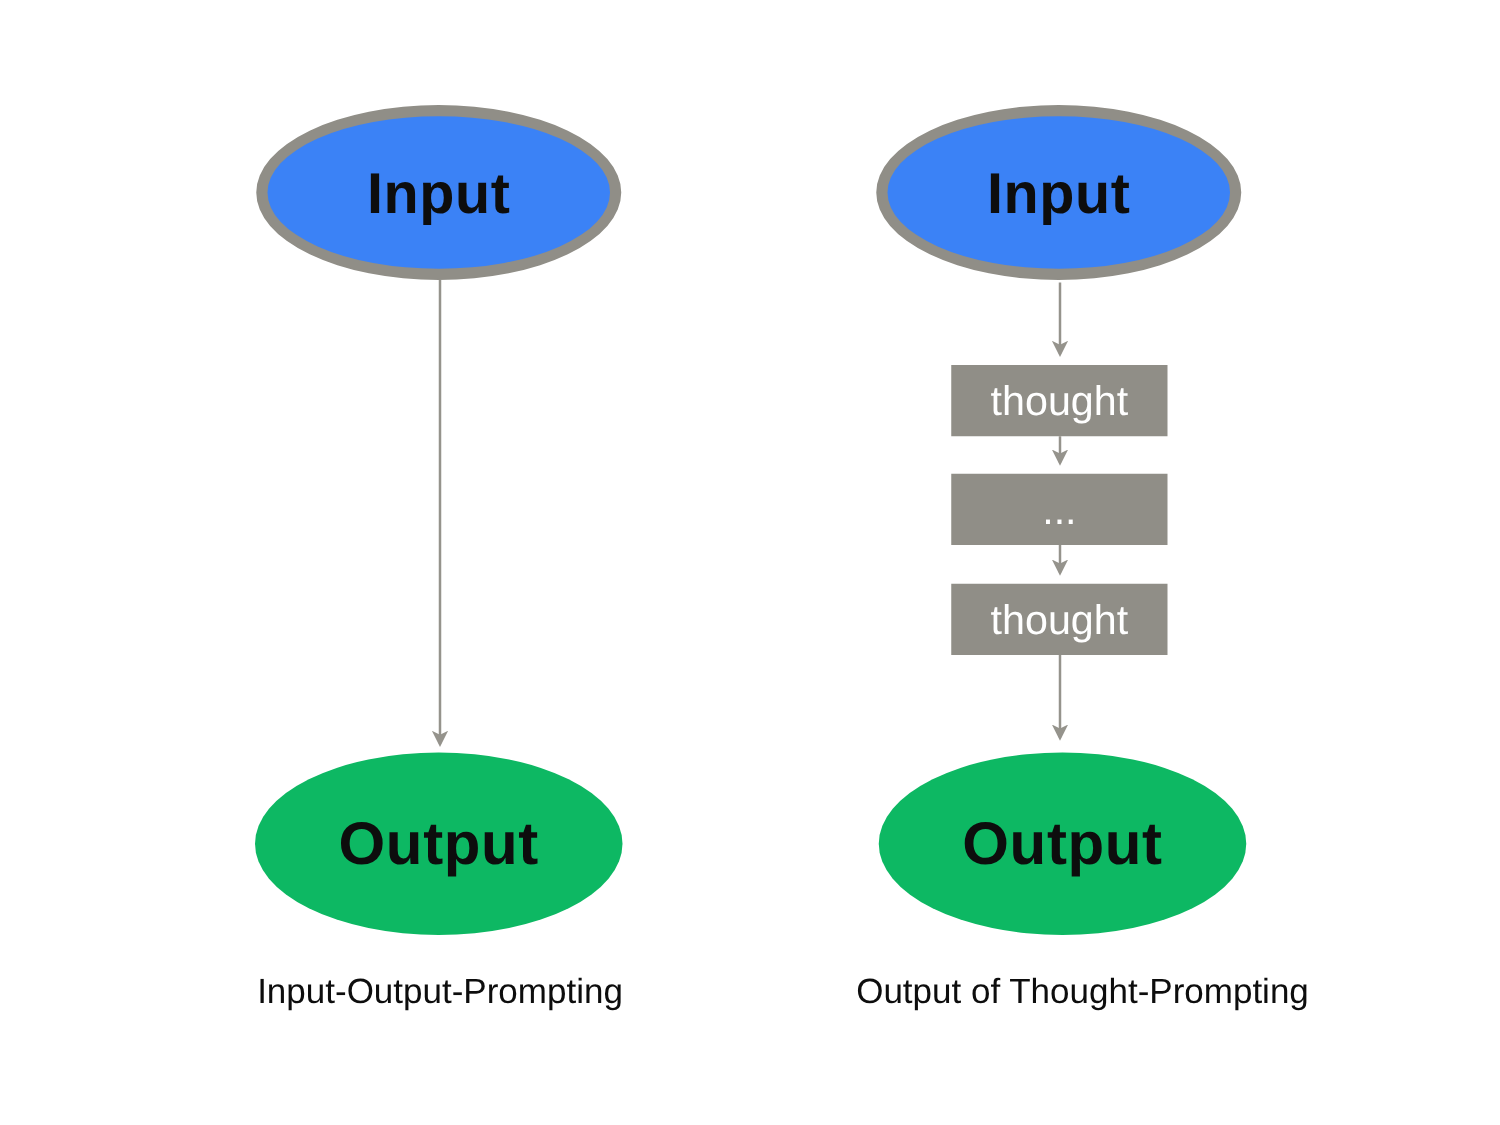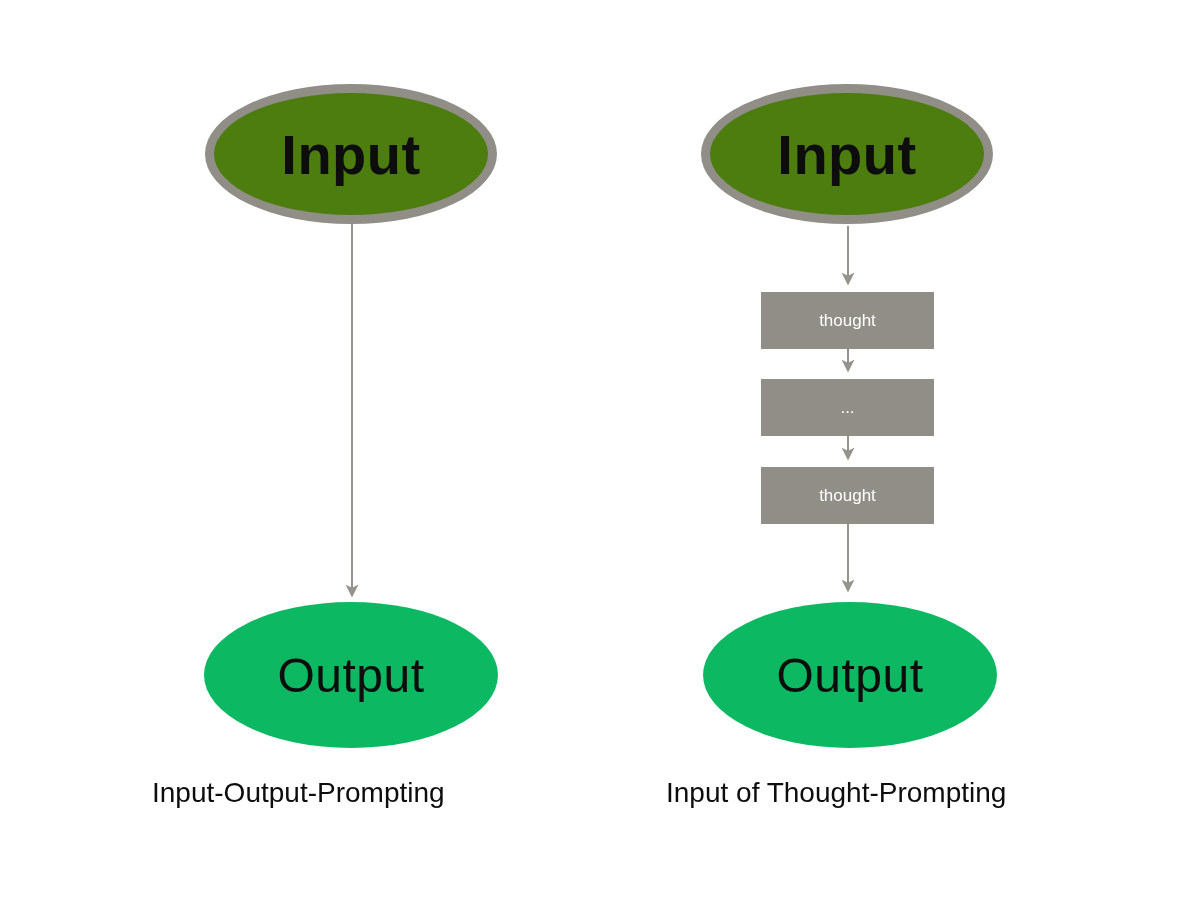"Input" .ellipse-outline { background: #4d7c0f -> #3b82f6; font-size: 56px -> 46px }
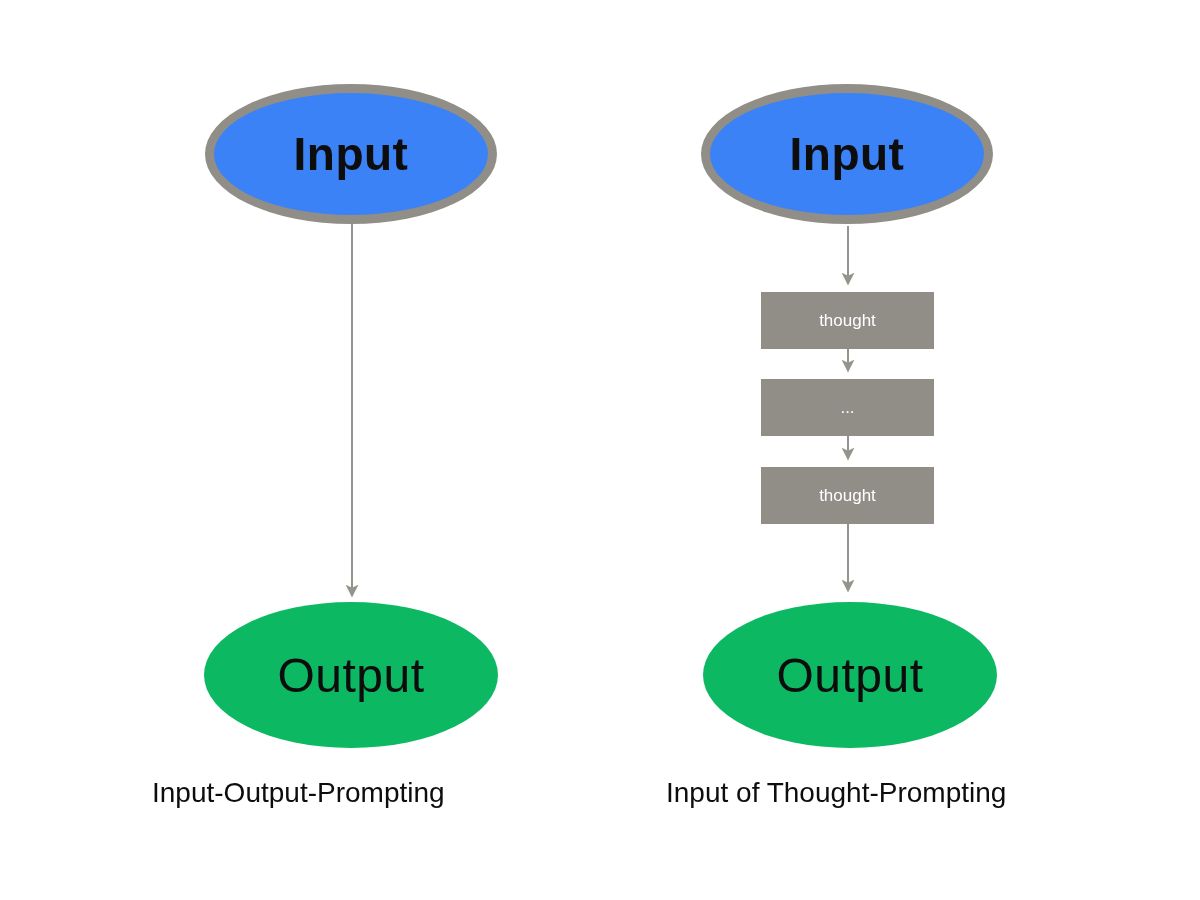"thought" .thought-box { font-size: 17px -> 33px }
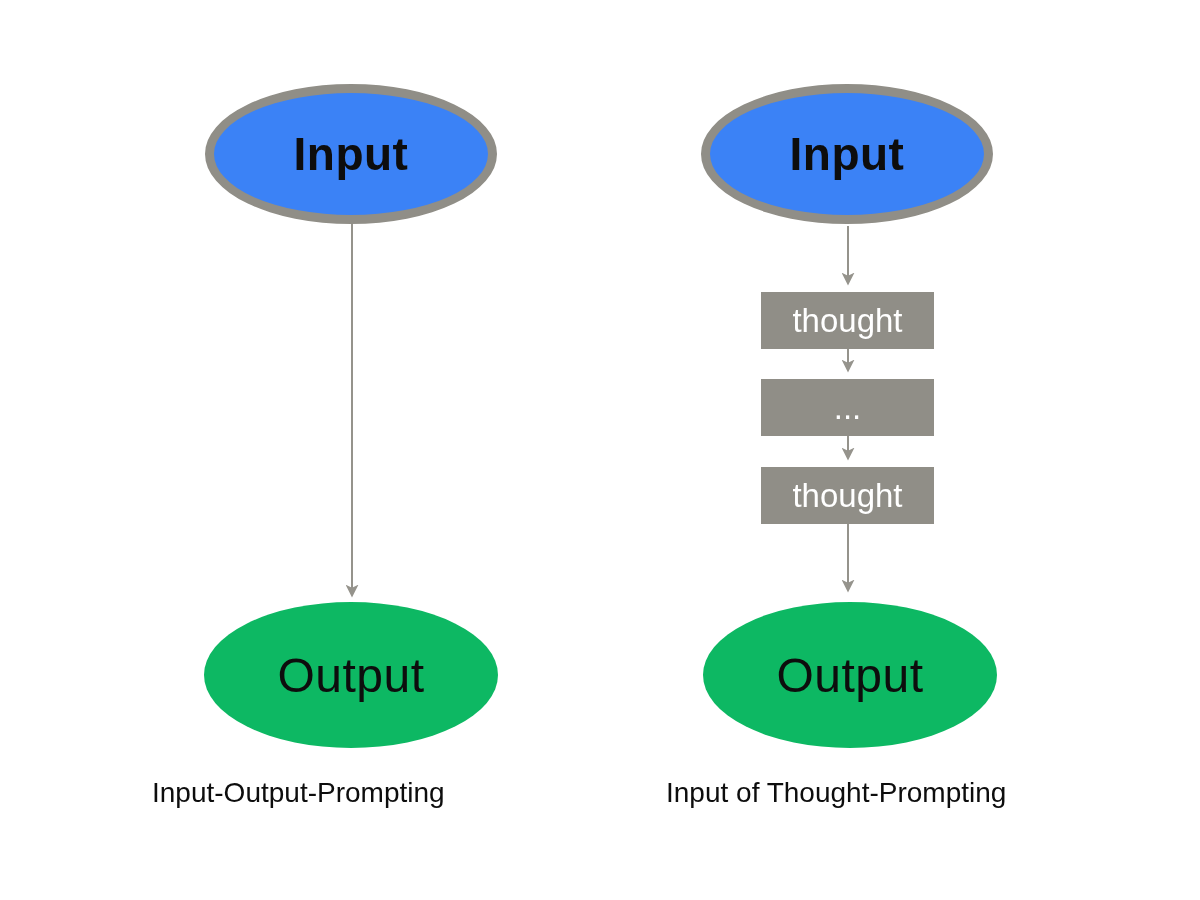"Output" .ellipse-green { font-weight: 400 -> 700 }
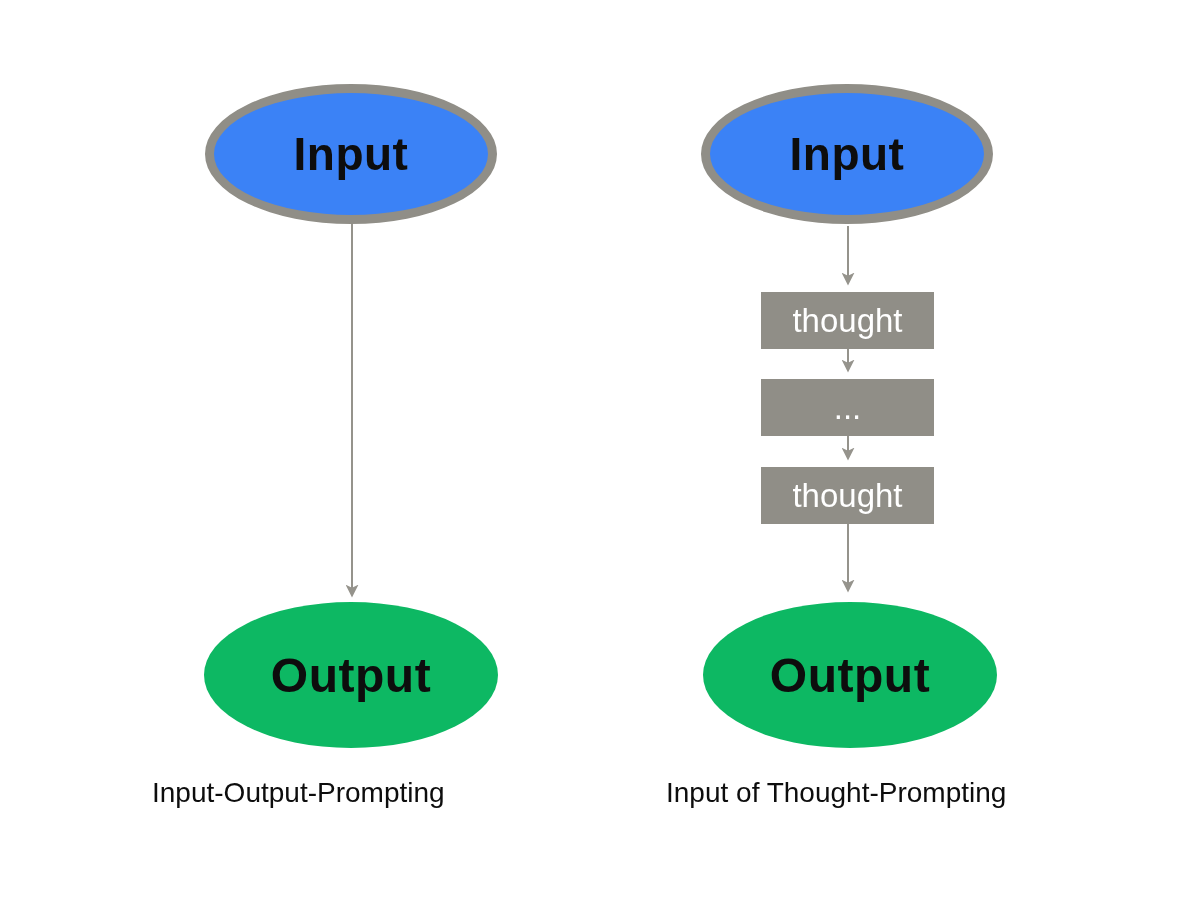"Input-Output-Prompting" .caption { text-align: left -> center }
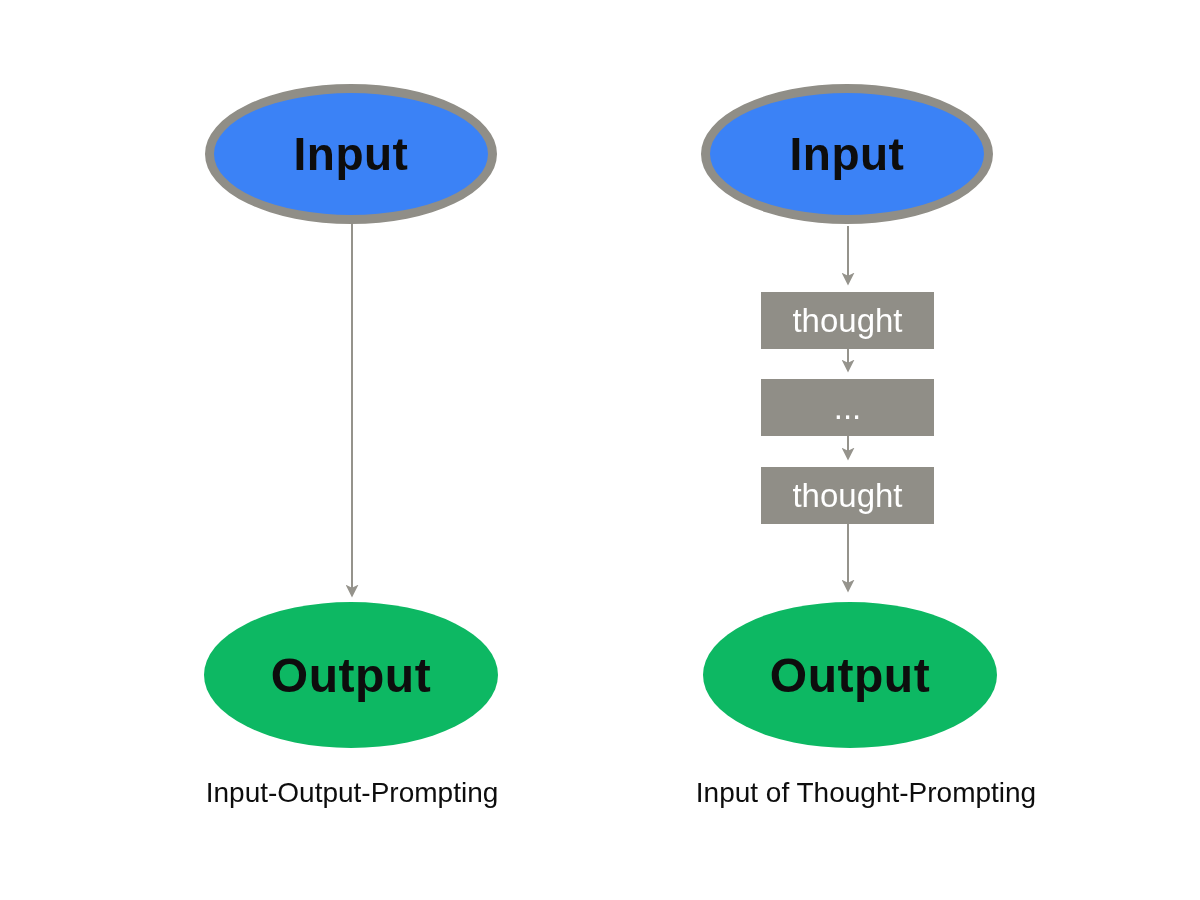"Input of Thought-Prompting" div { text: Input -> Output }
